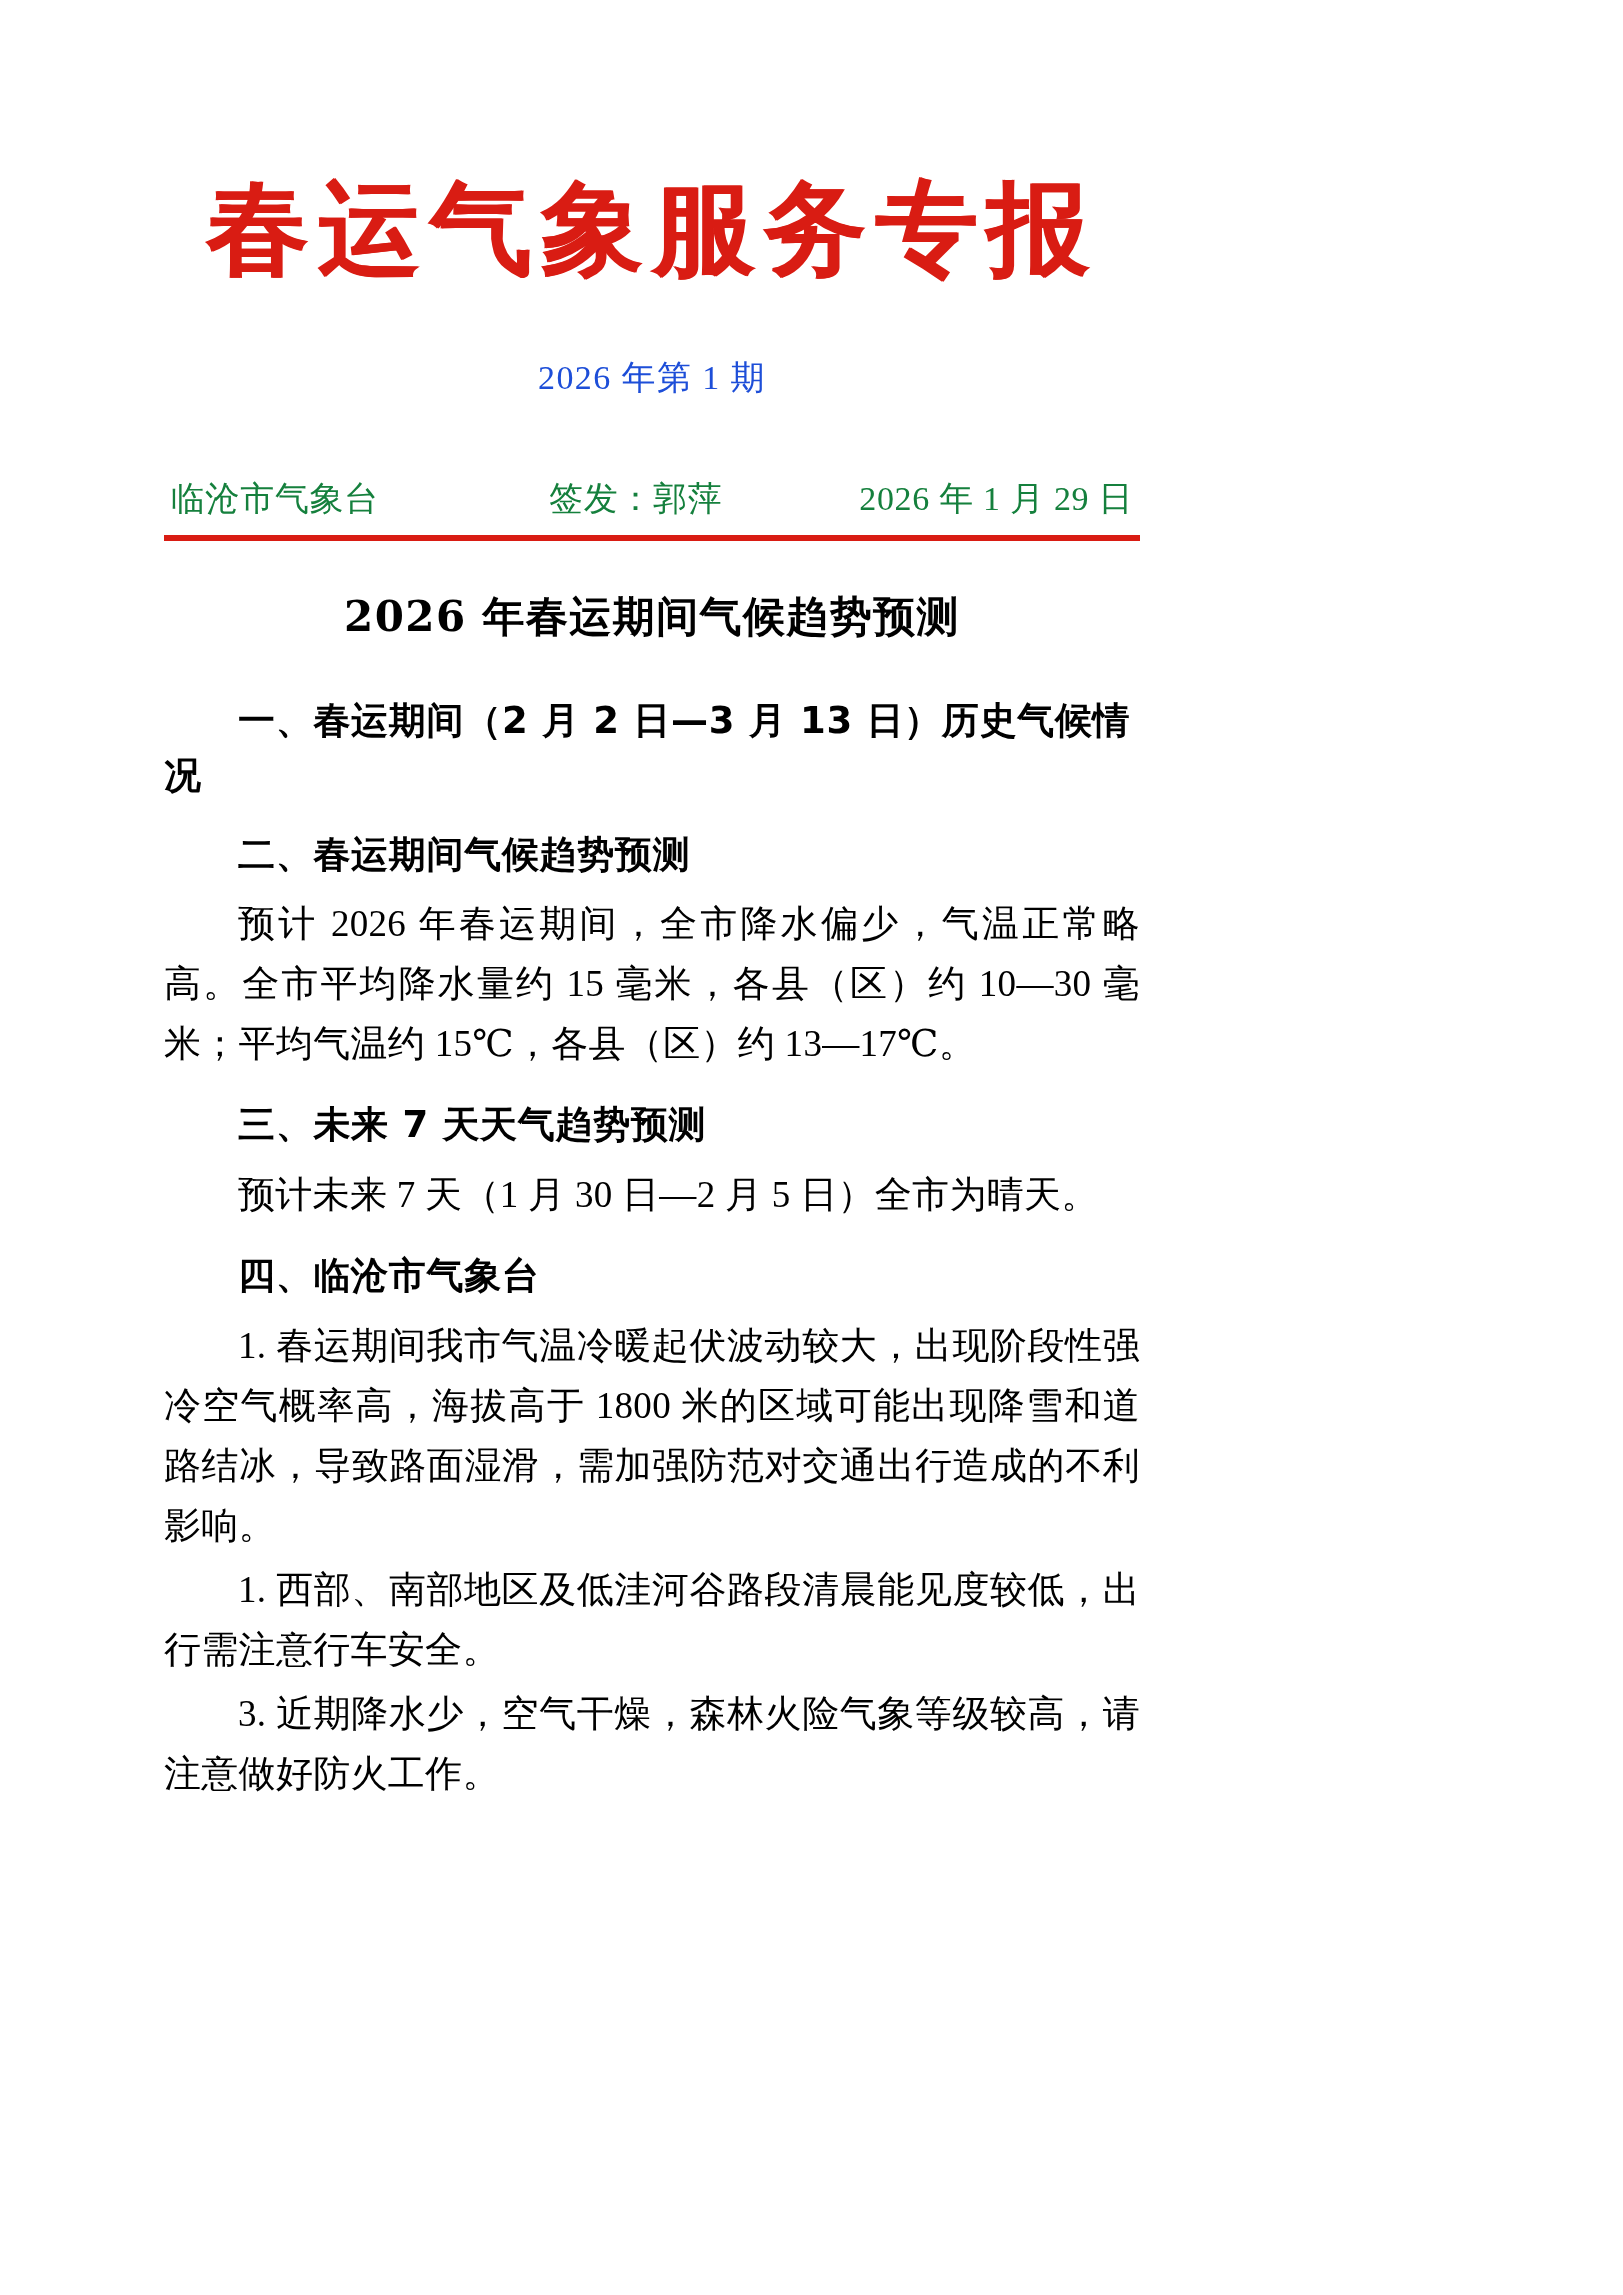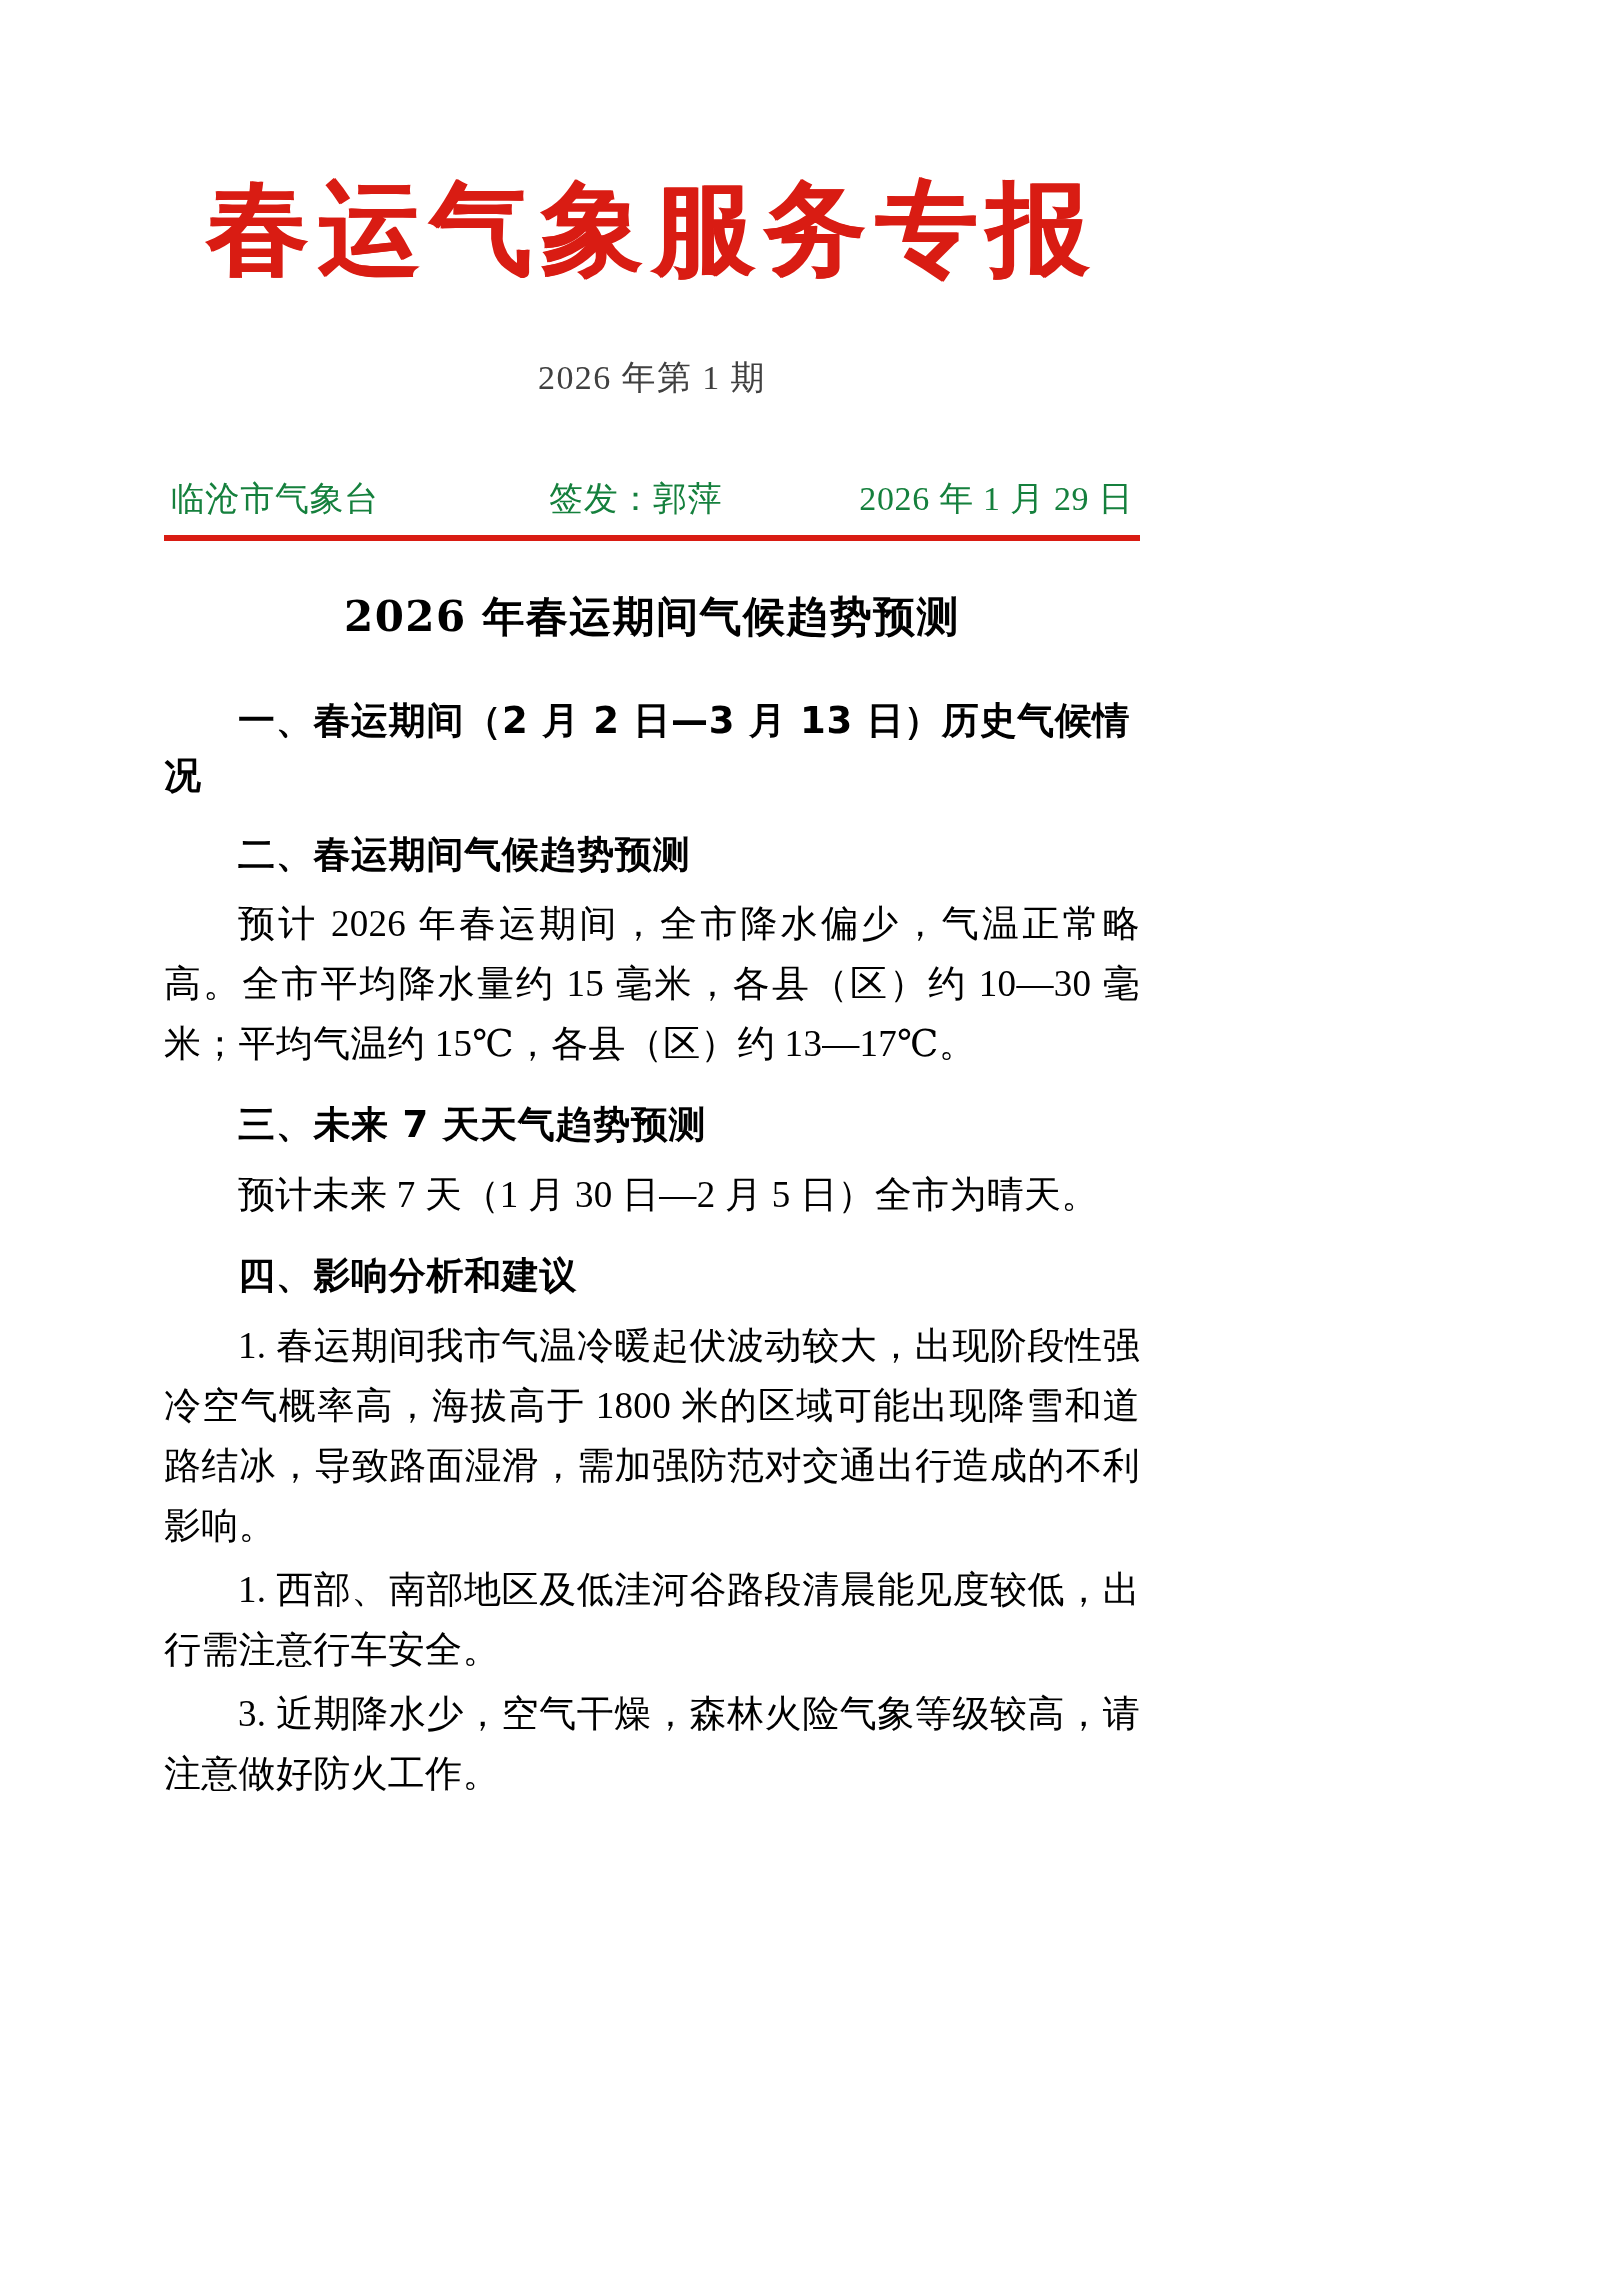"2026 年第 1 期" .issue-line { color: #404040 -> #1d4ed8 }
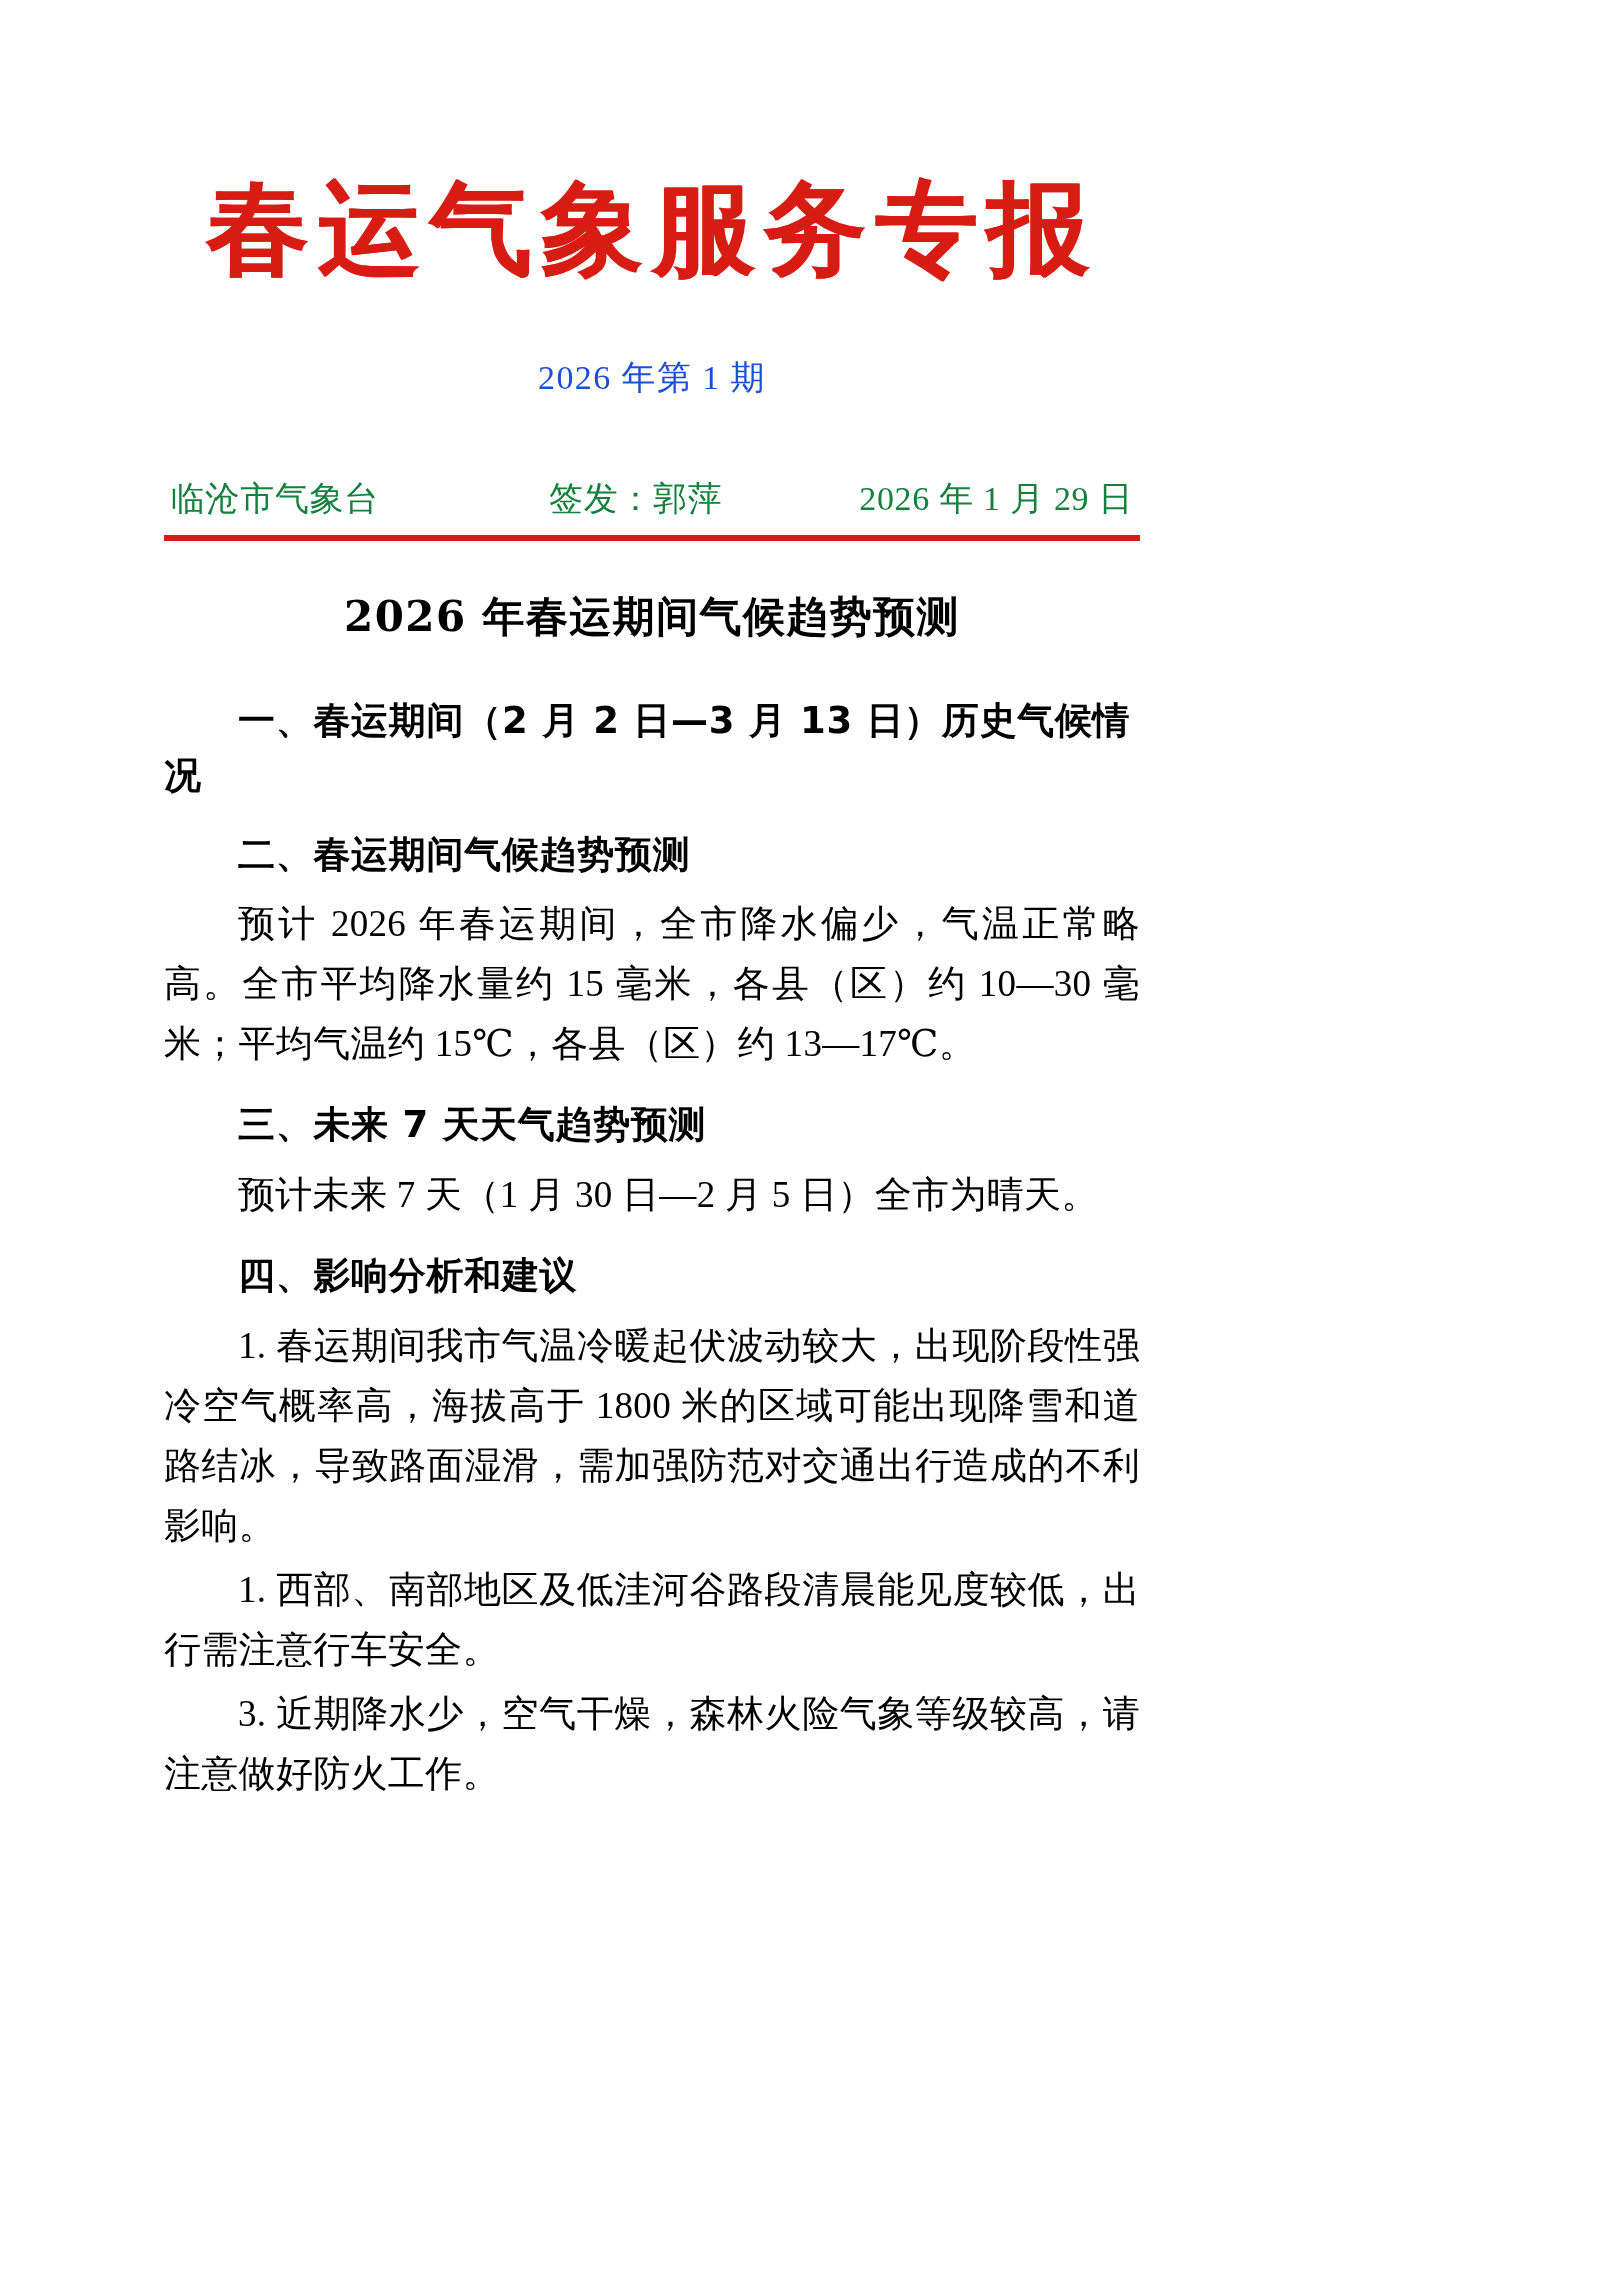"四、影响分析和建议" div.section-head { text: 影响分析和建议 -> 临沧市气象台 }
